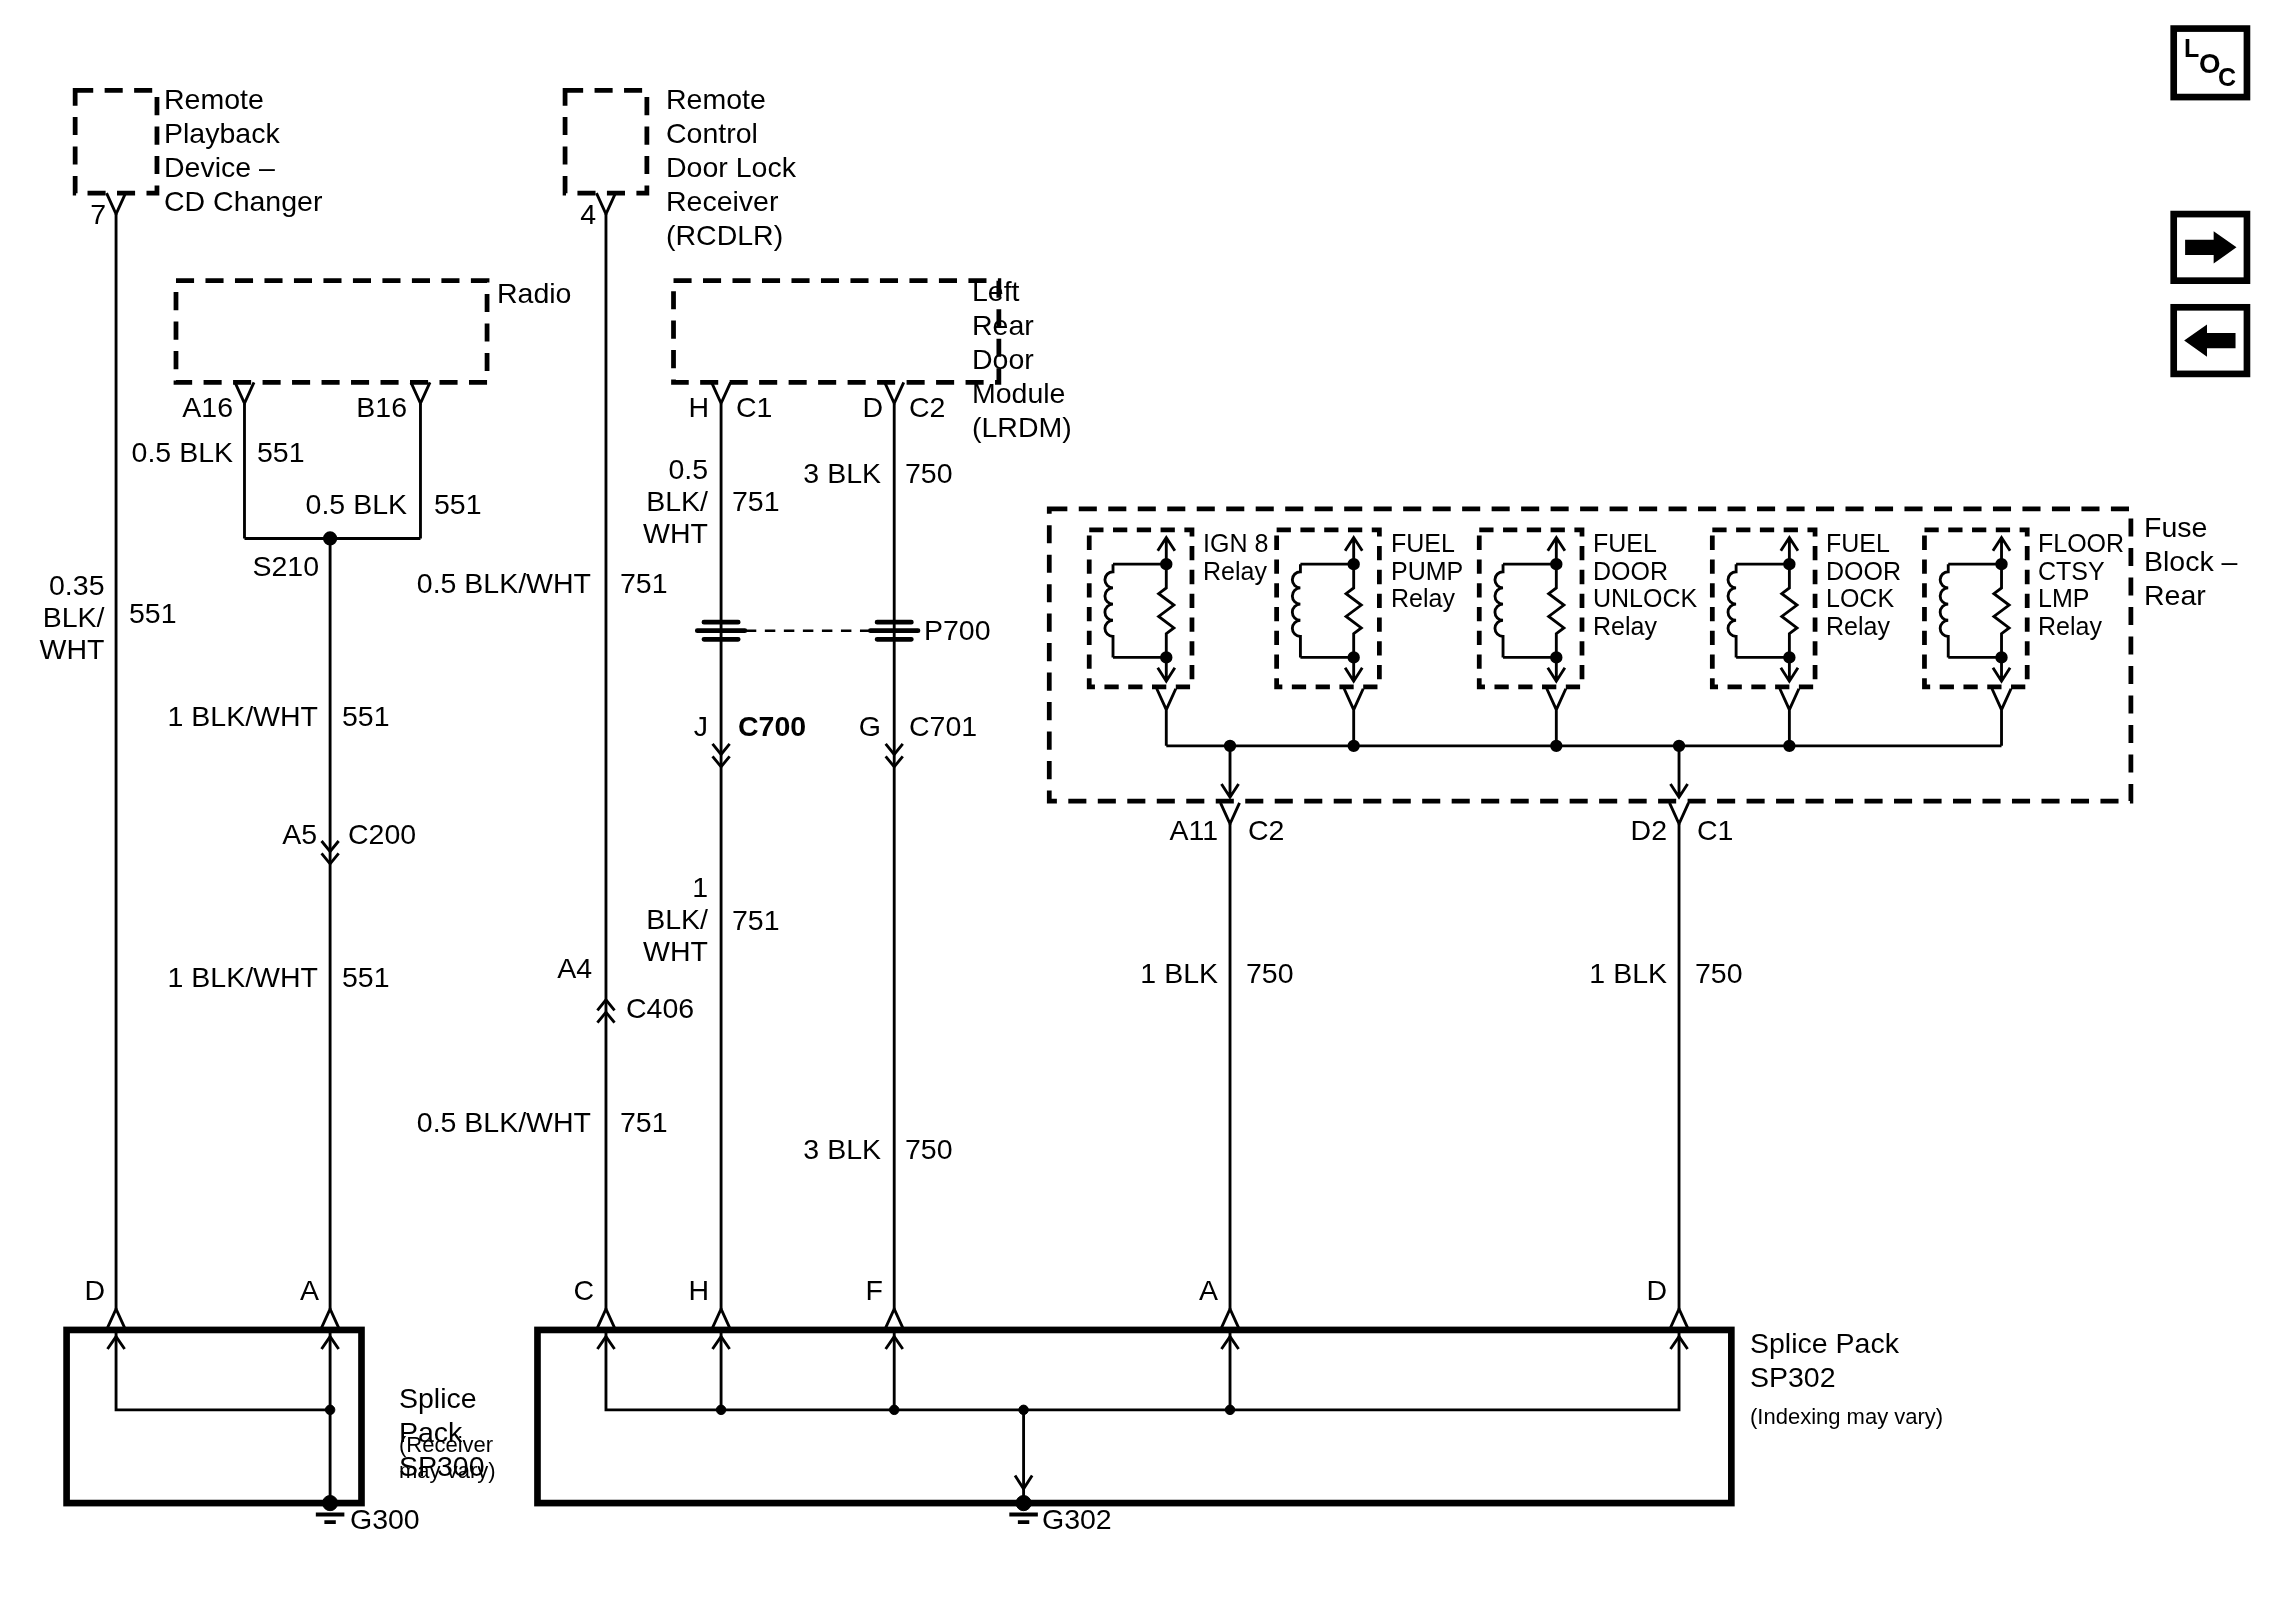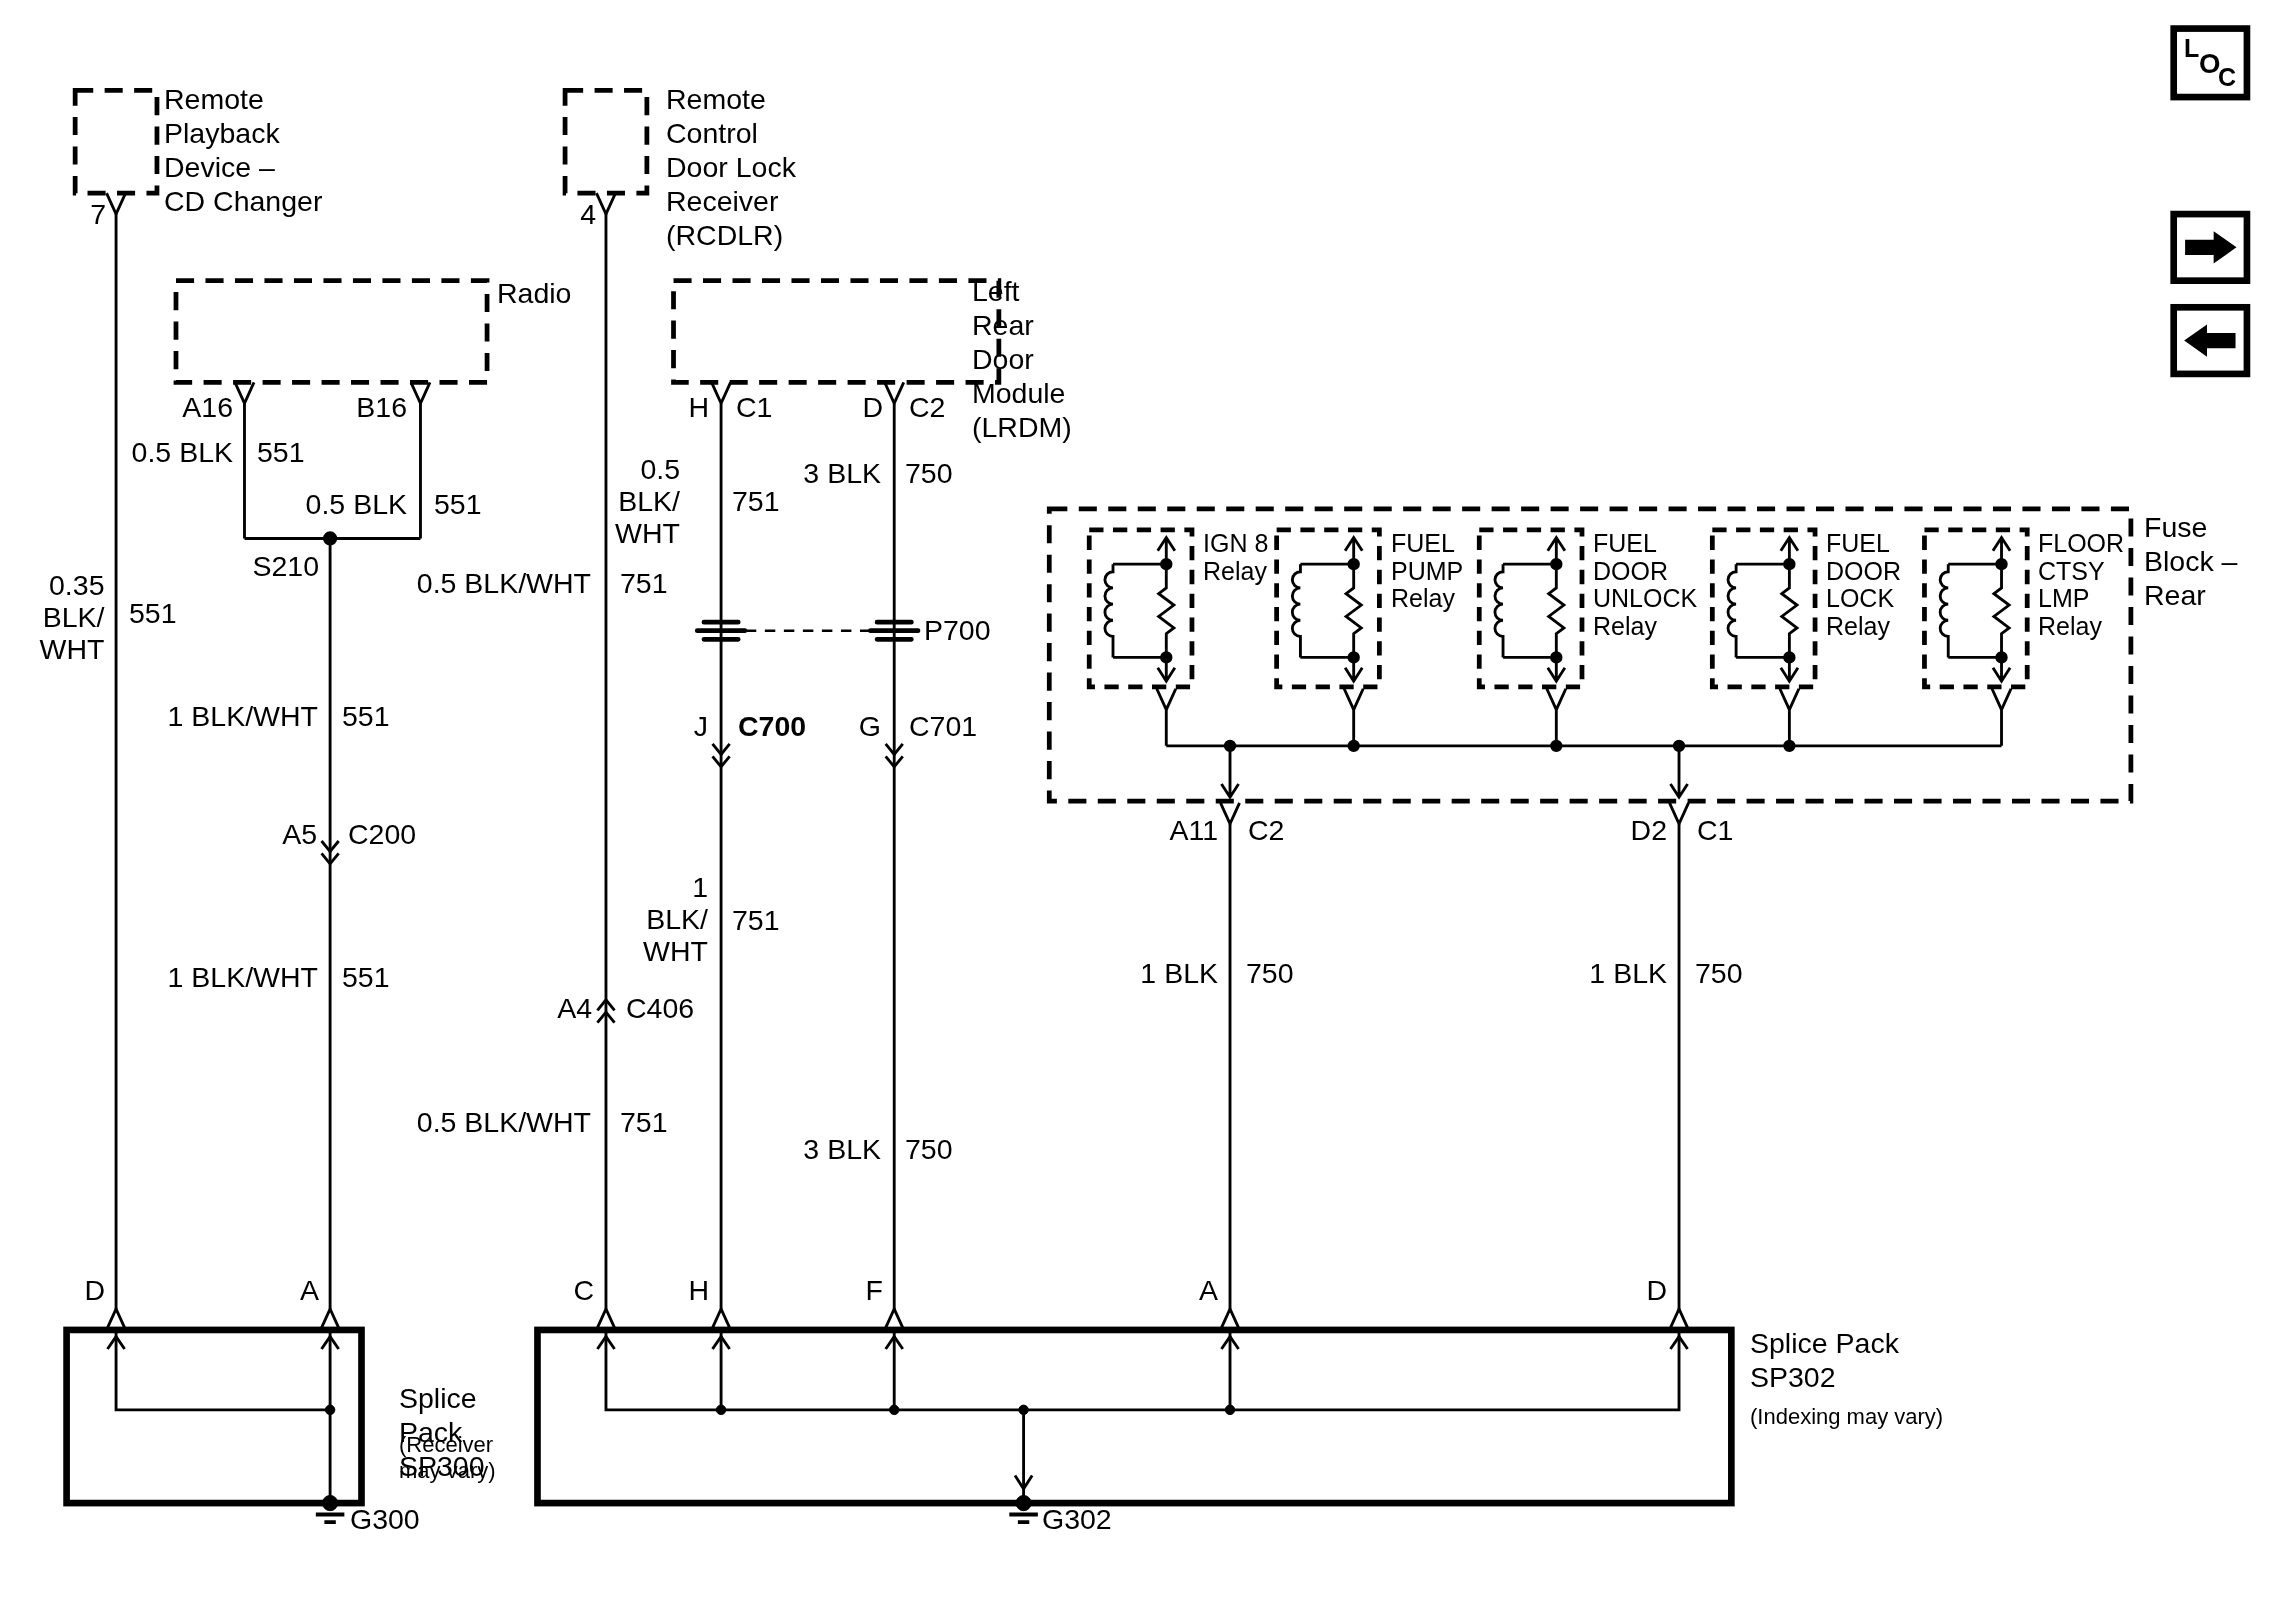"0.5" div.lbl { left: 585px -> 613px }
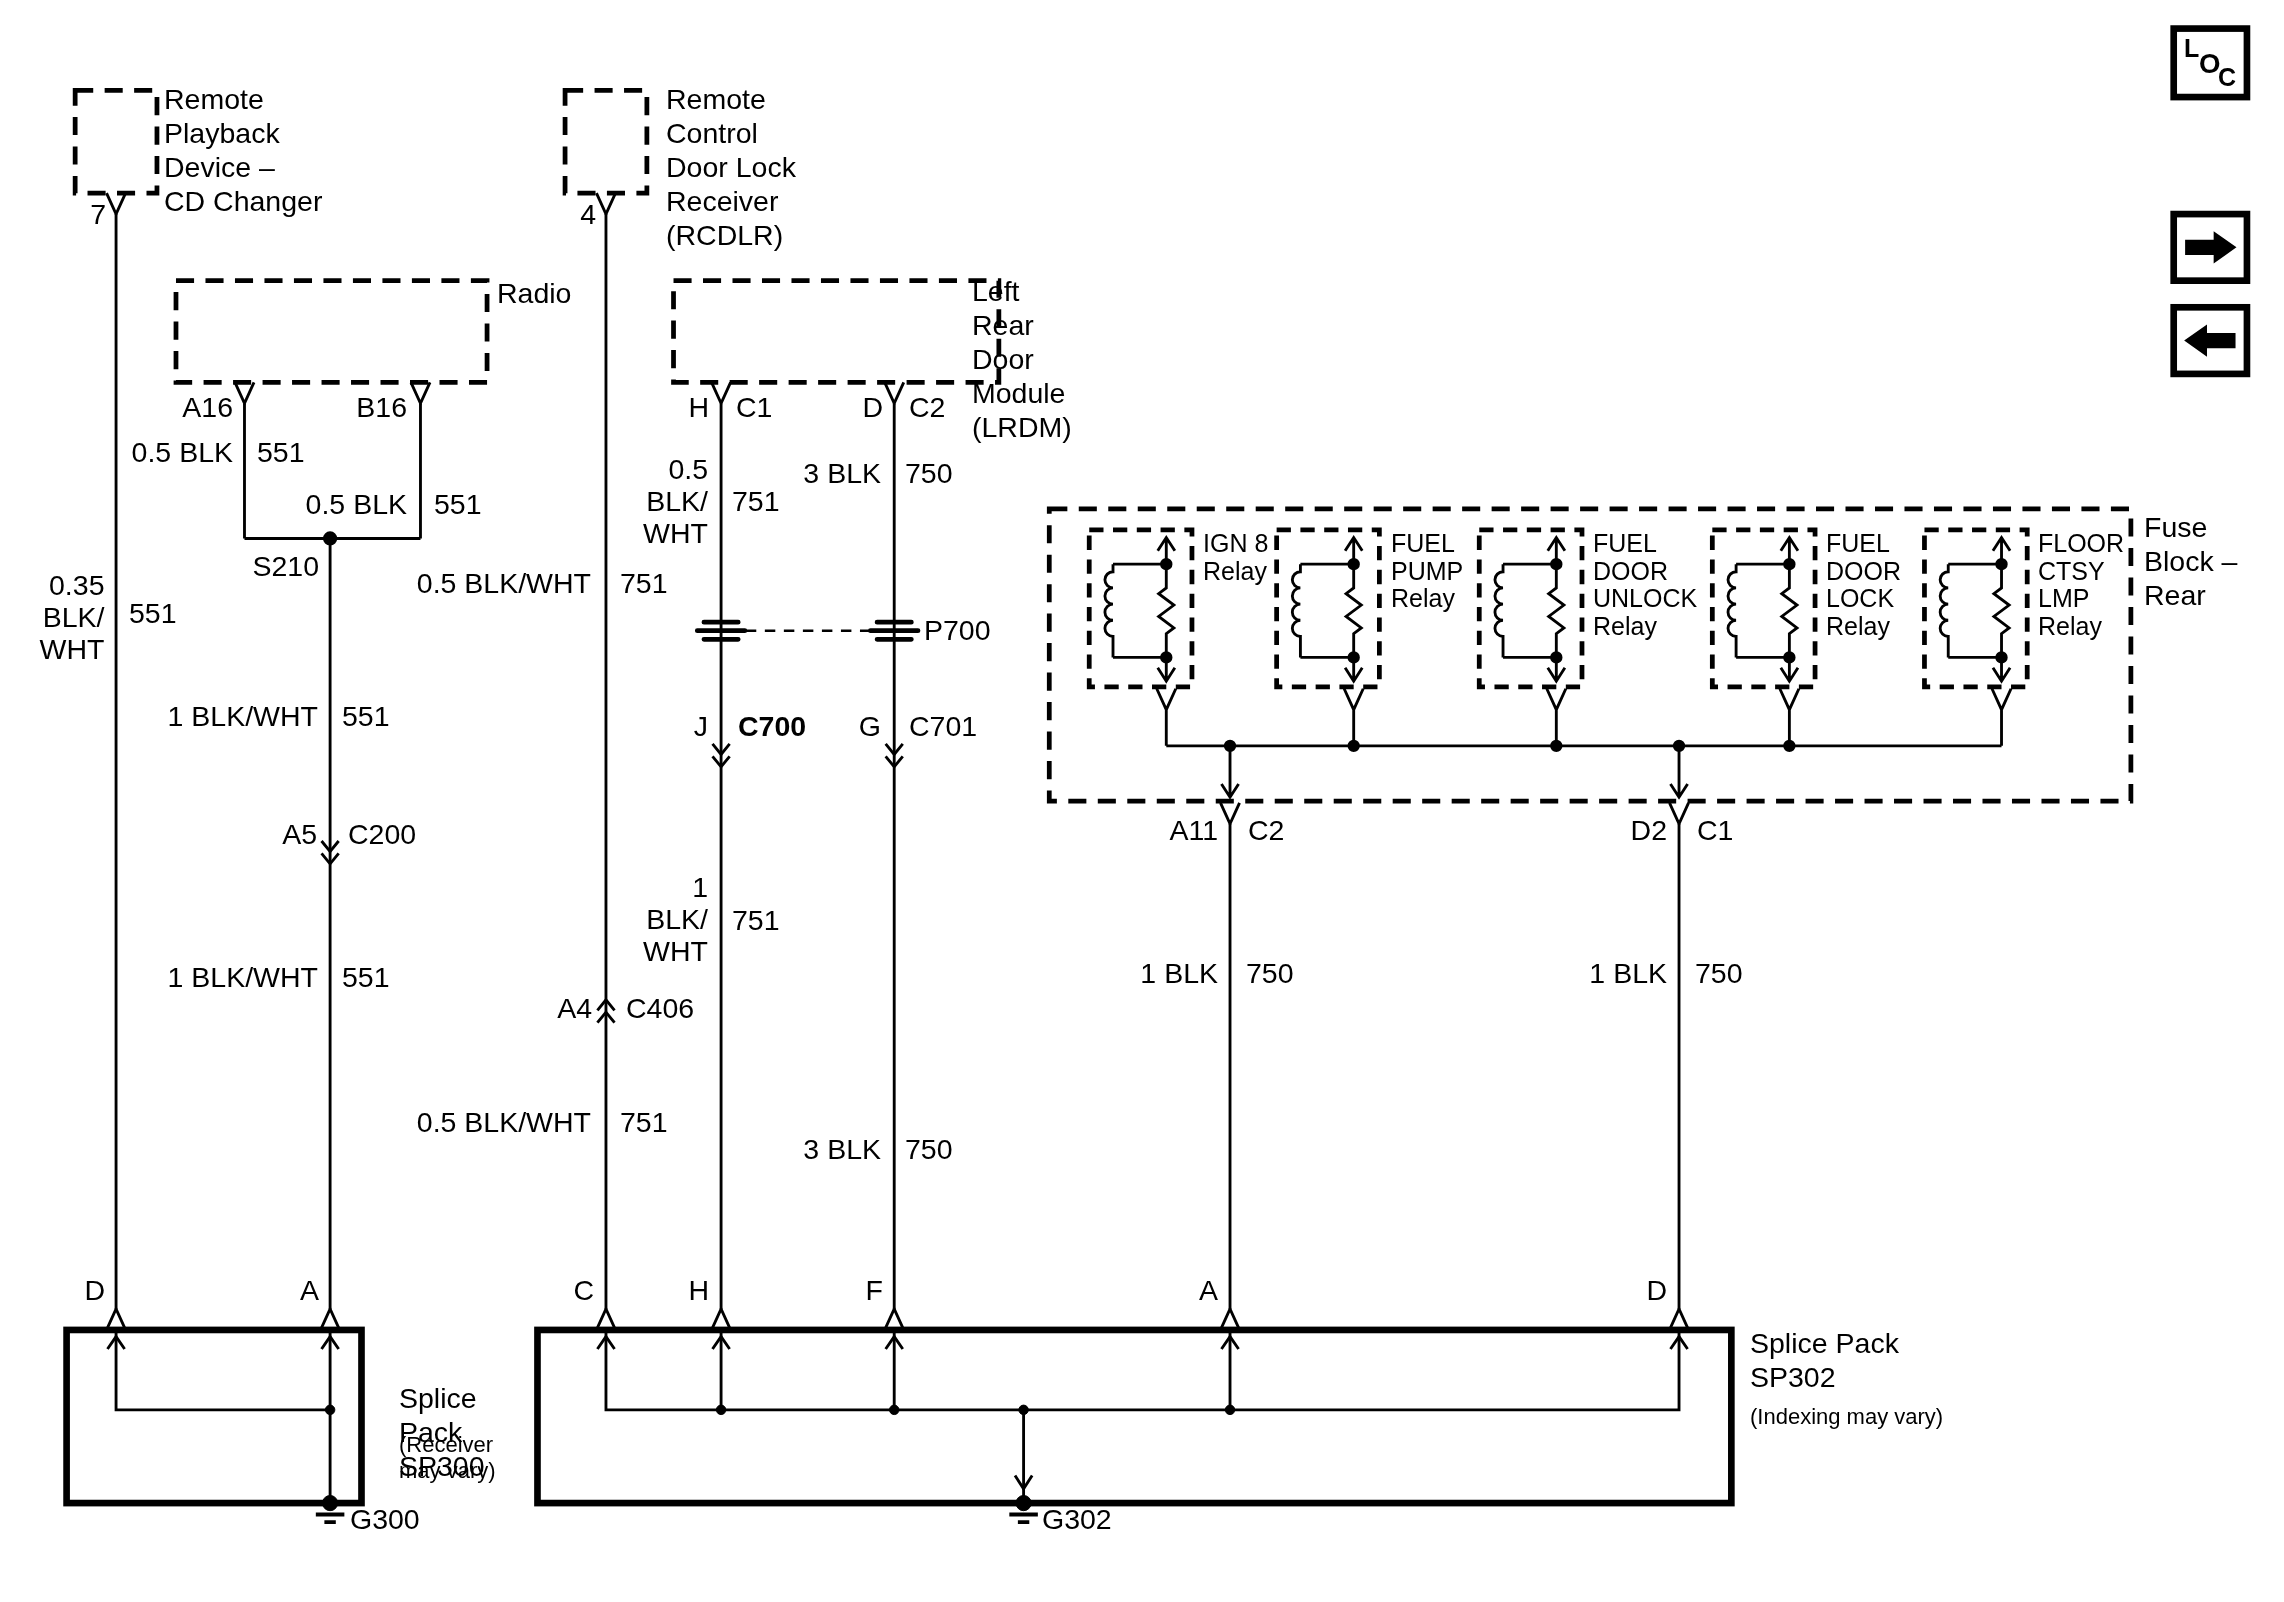"A4" div.lbl { top: 992px -> 952px }
